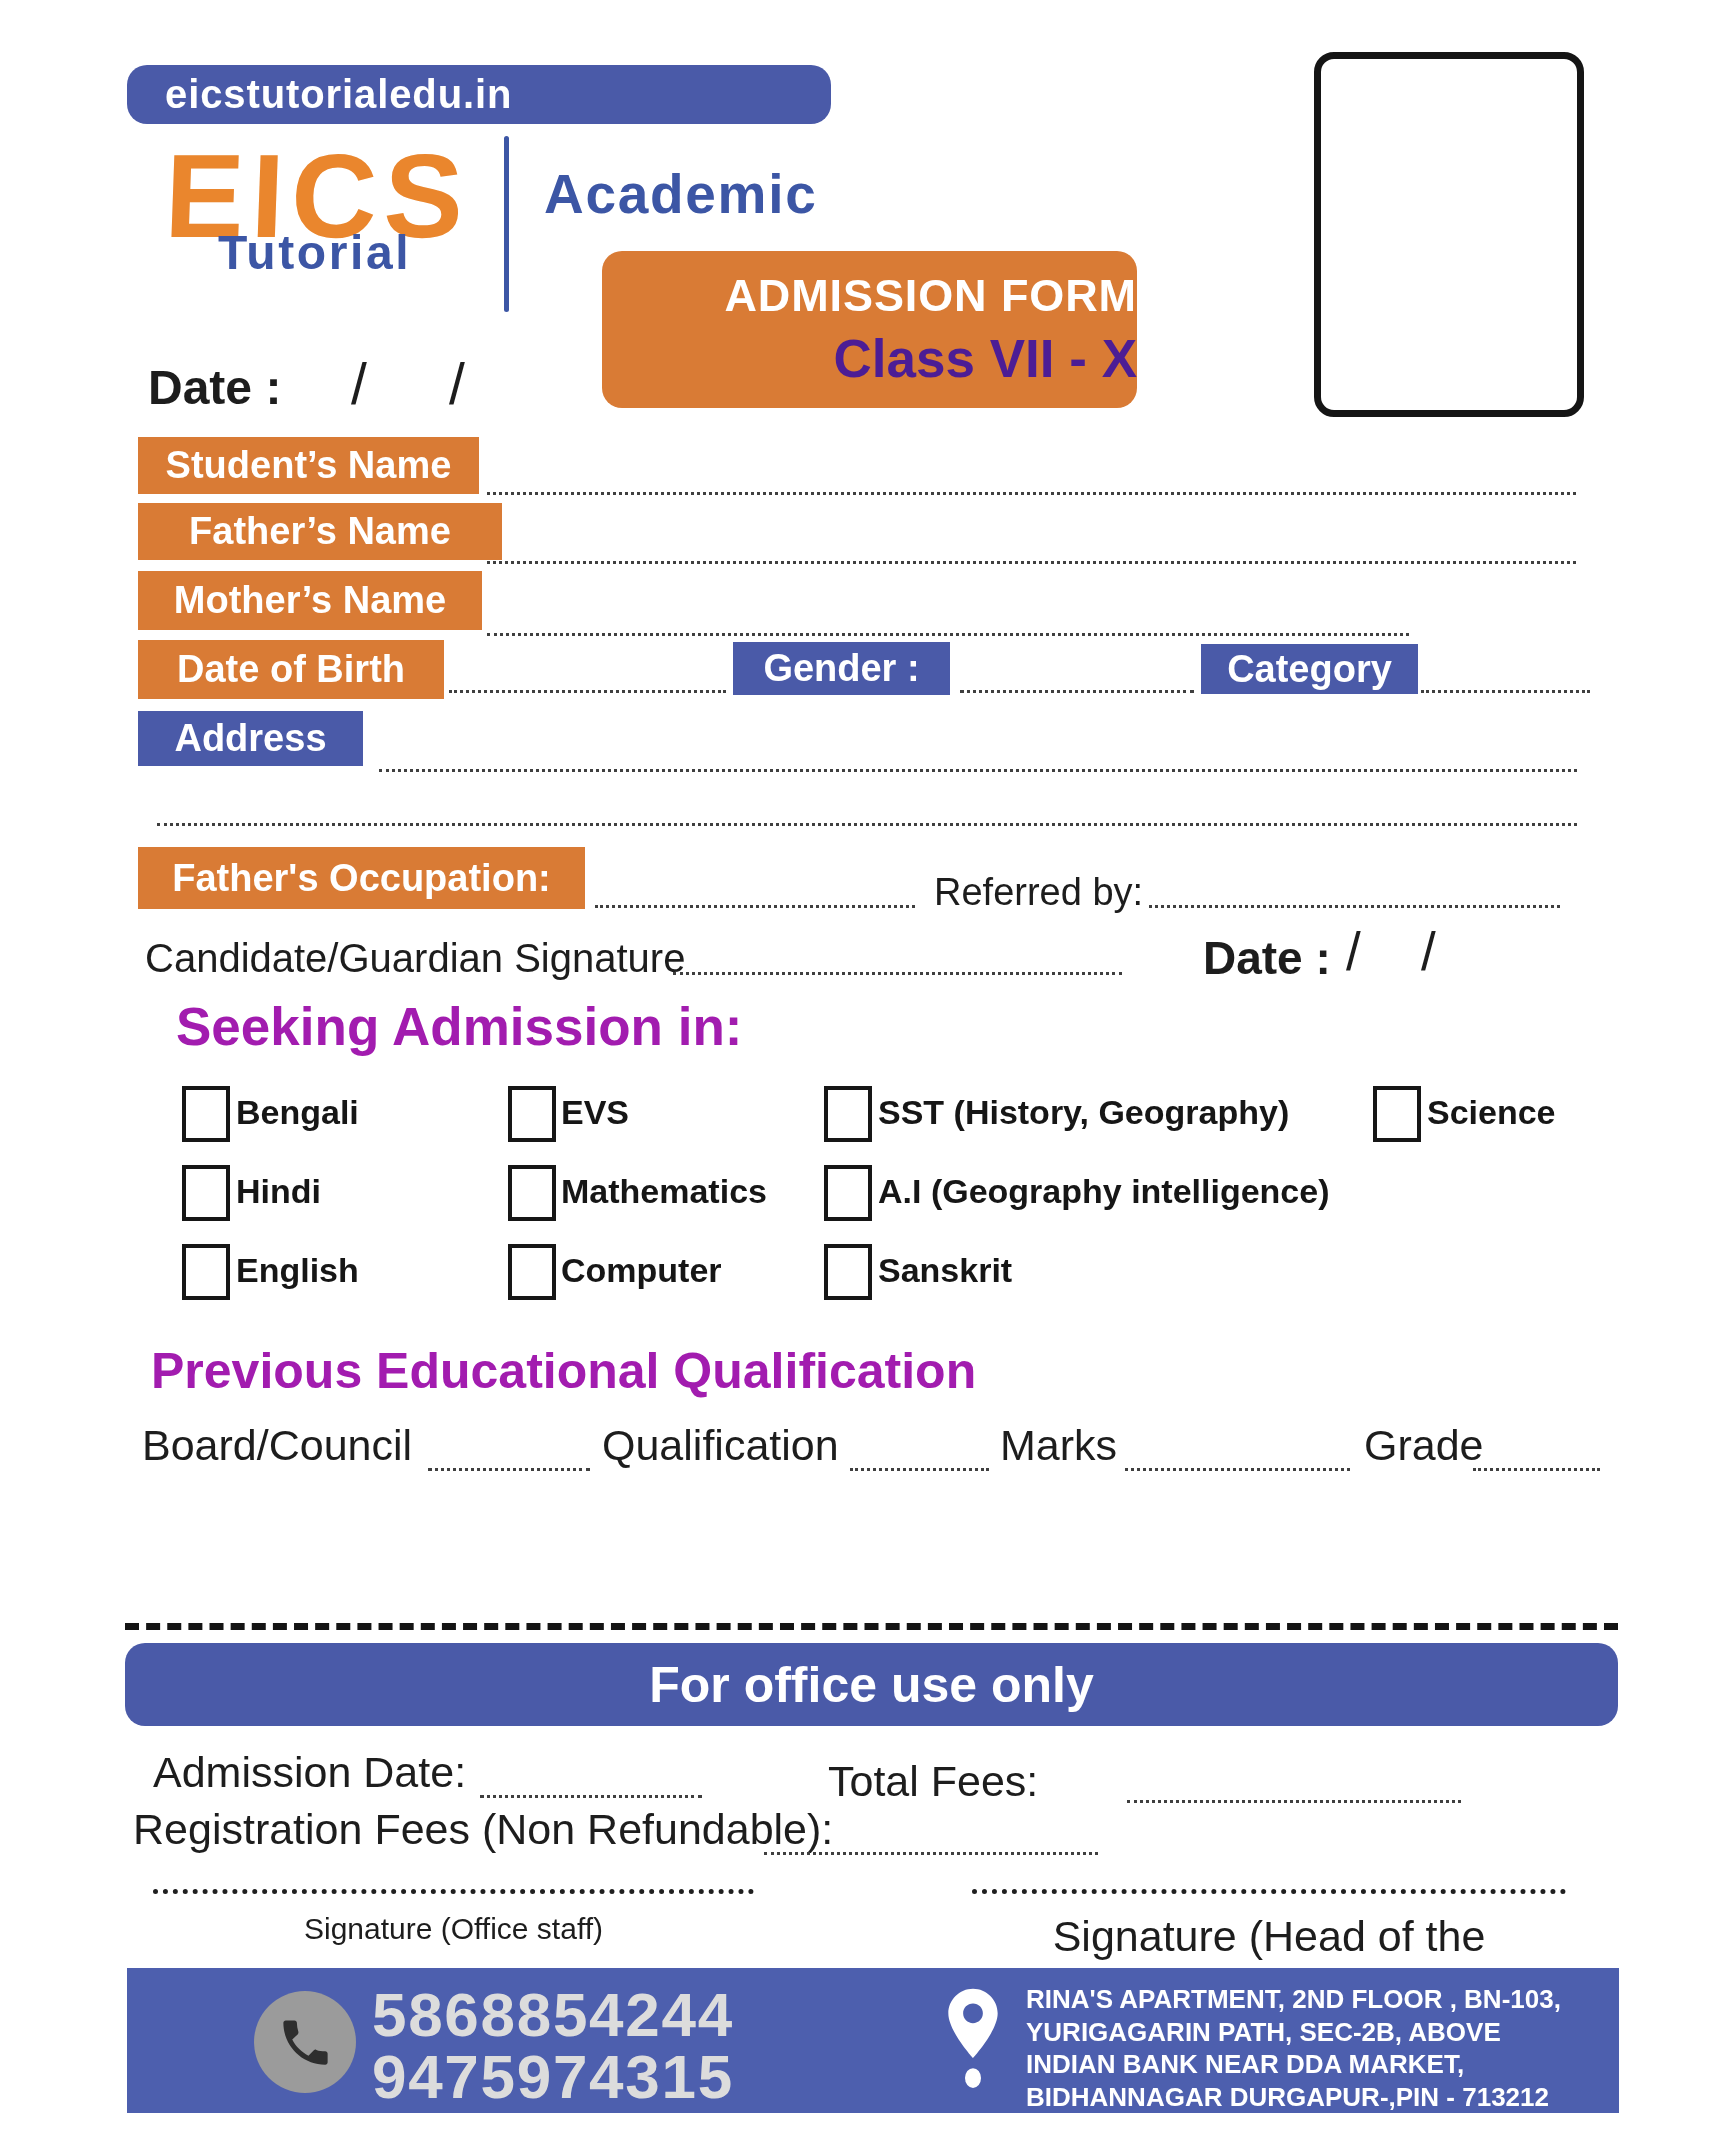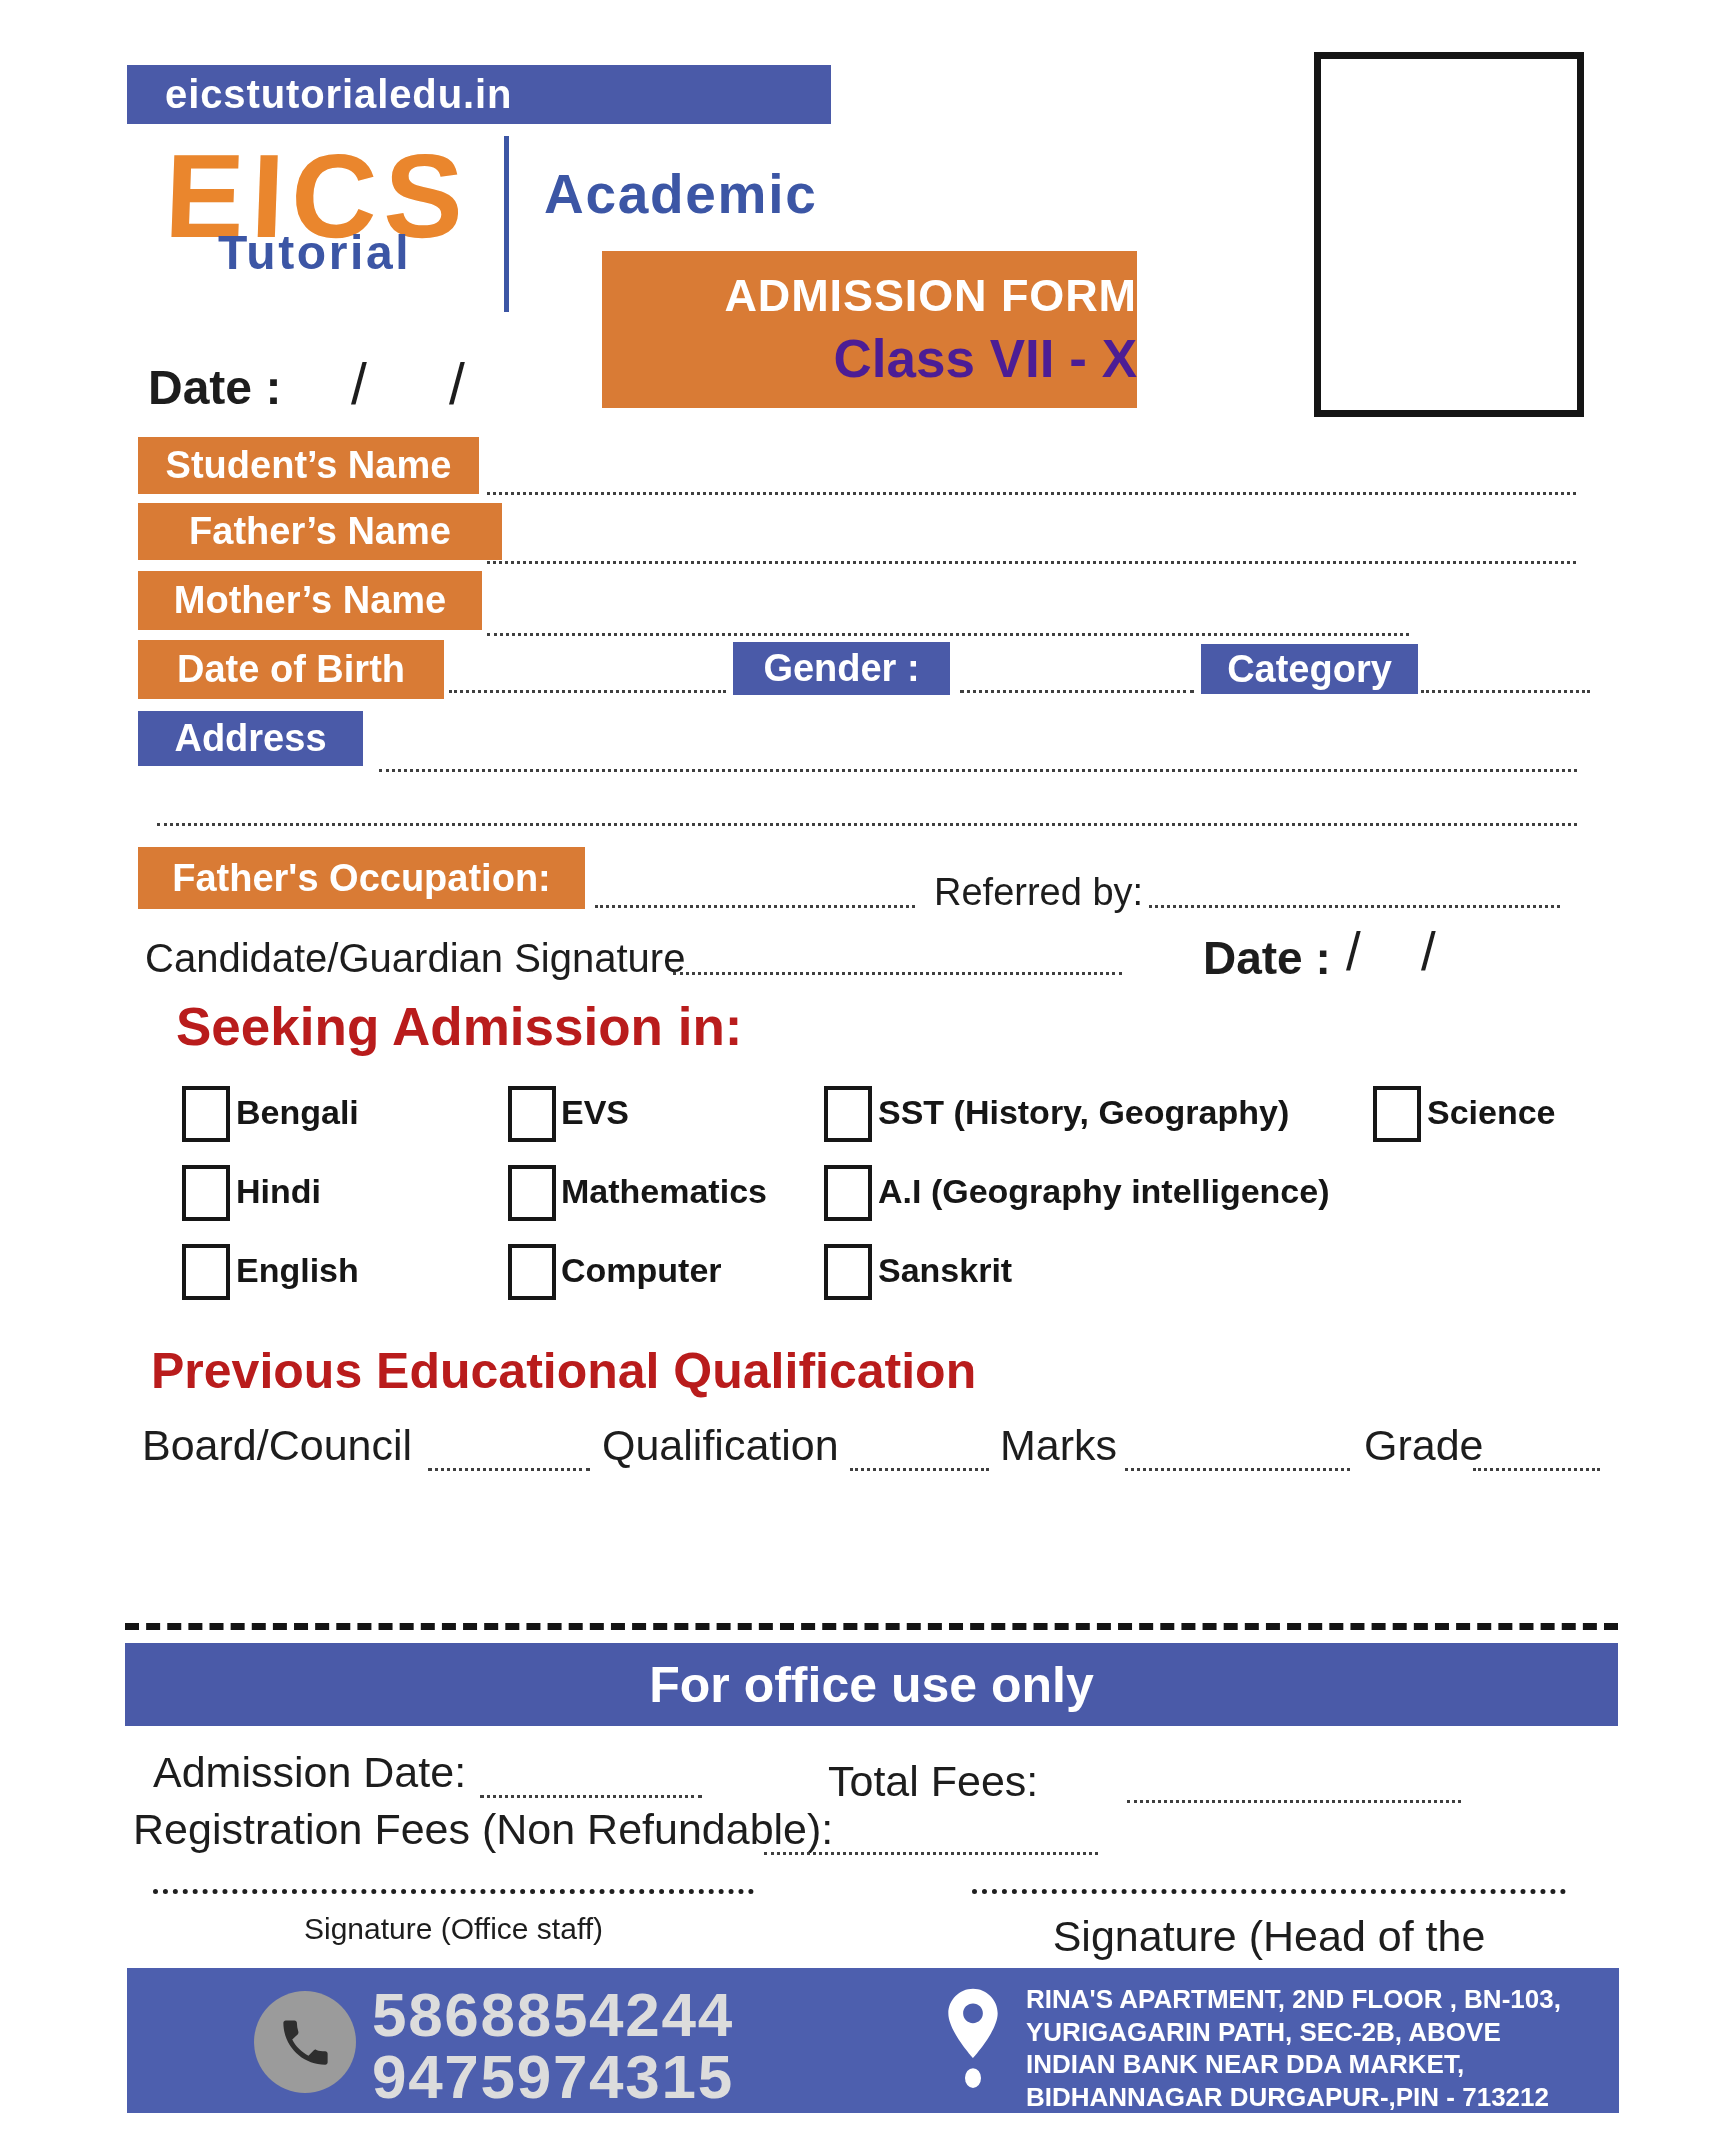"eicstutorialedu.in" .abs { border-radius: none -> 20px }
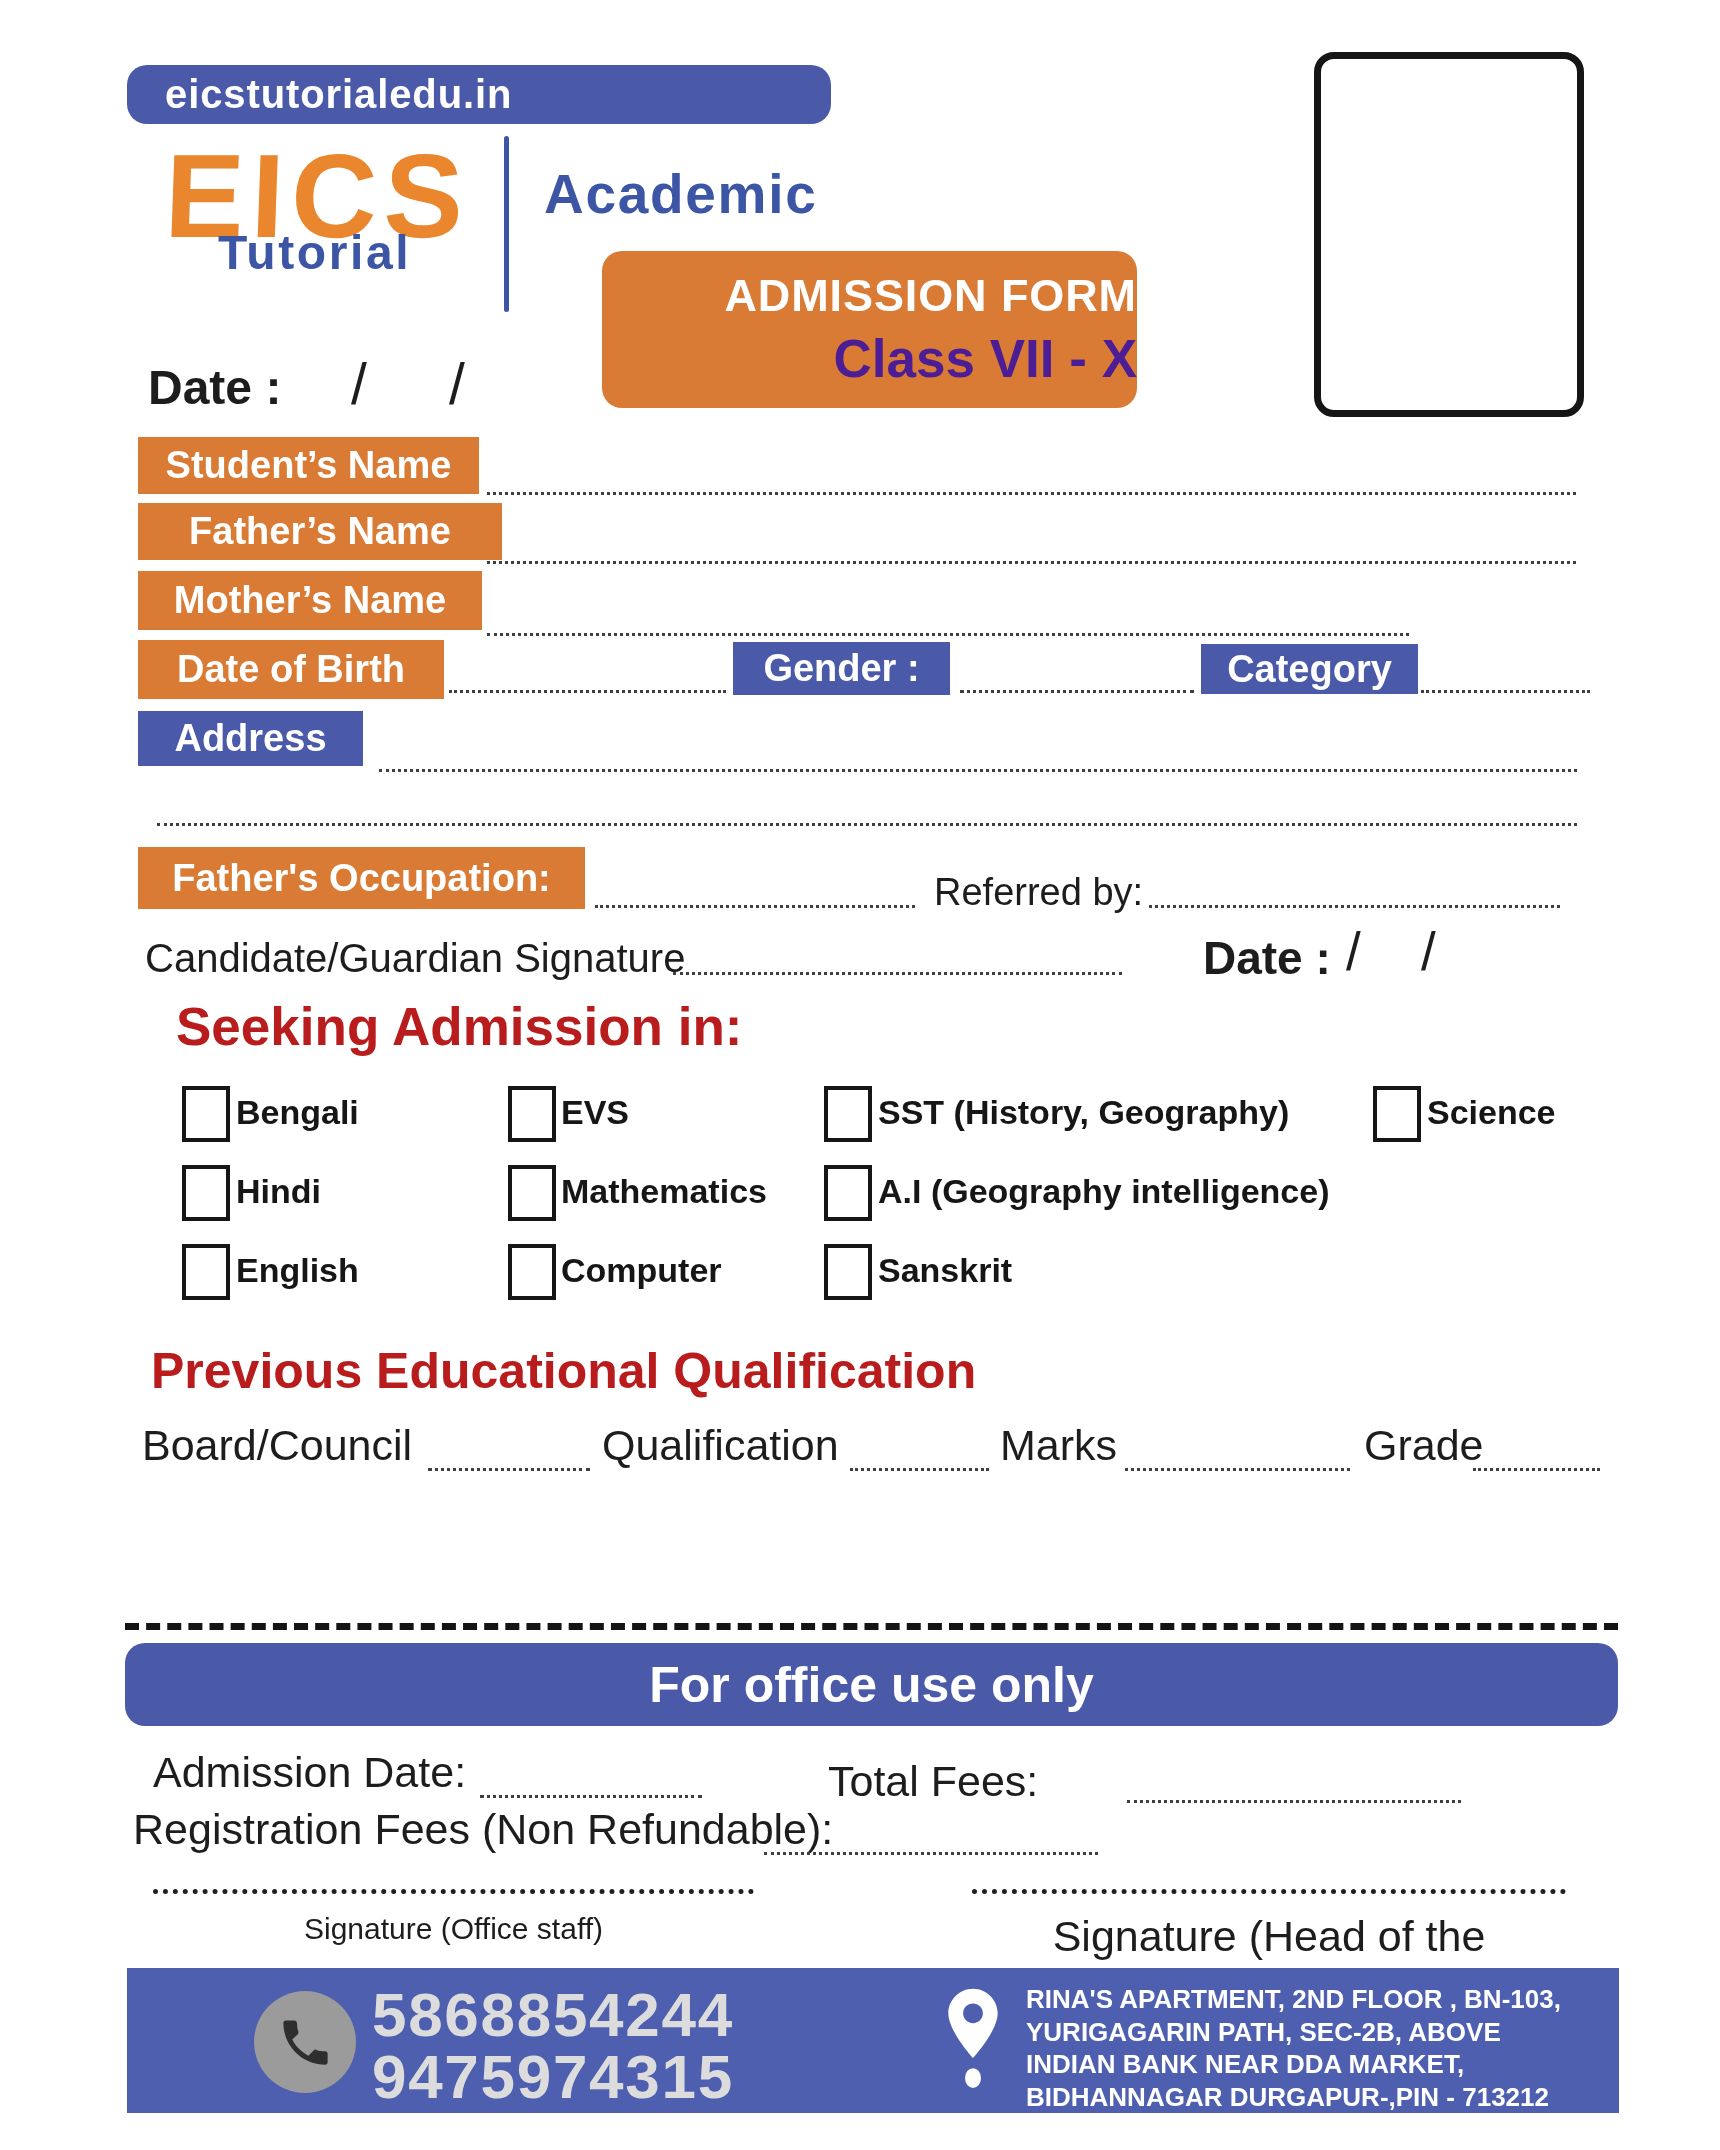"Seeking Admission in:" .oheading { color: #b91c1c -> #a21caf }
